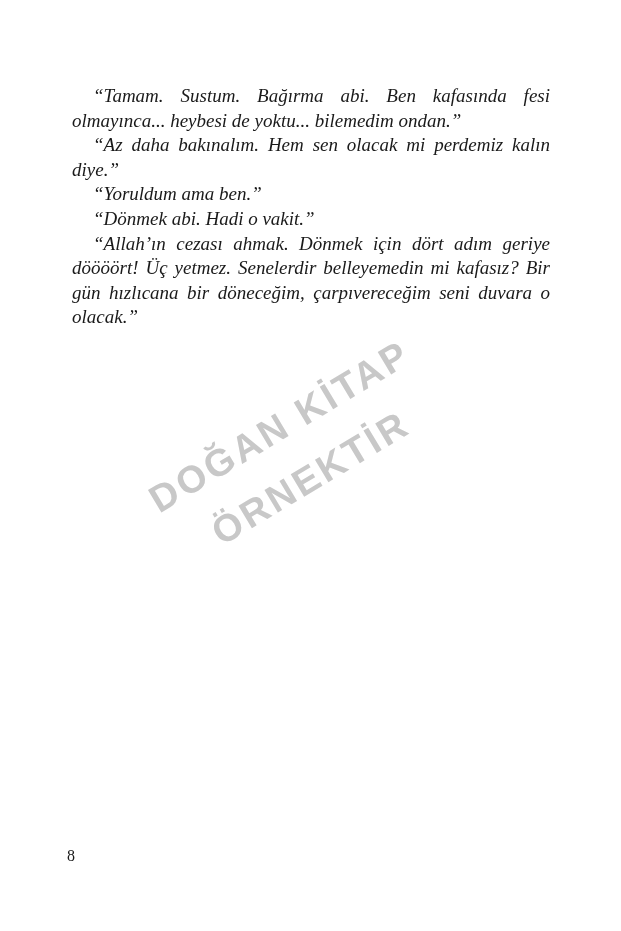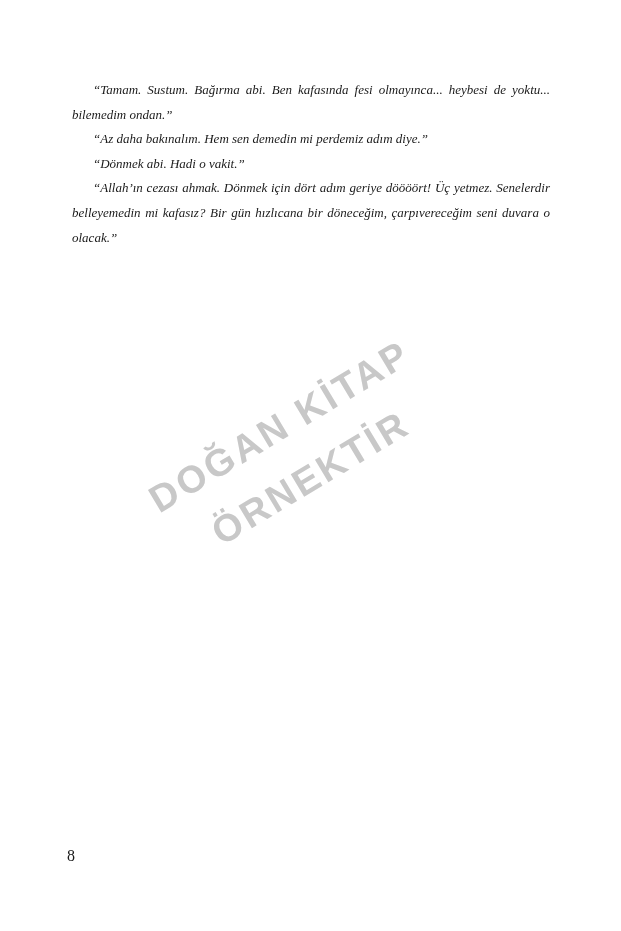"“Tamam. Sustum. Bağırma abi. Ben" .text-block { font-size: 13px -> 19px; top: 78px -> 84px }
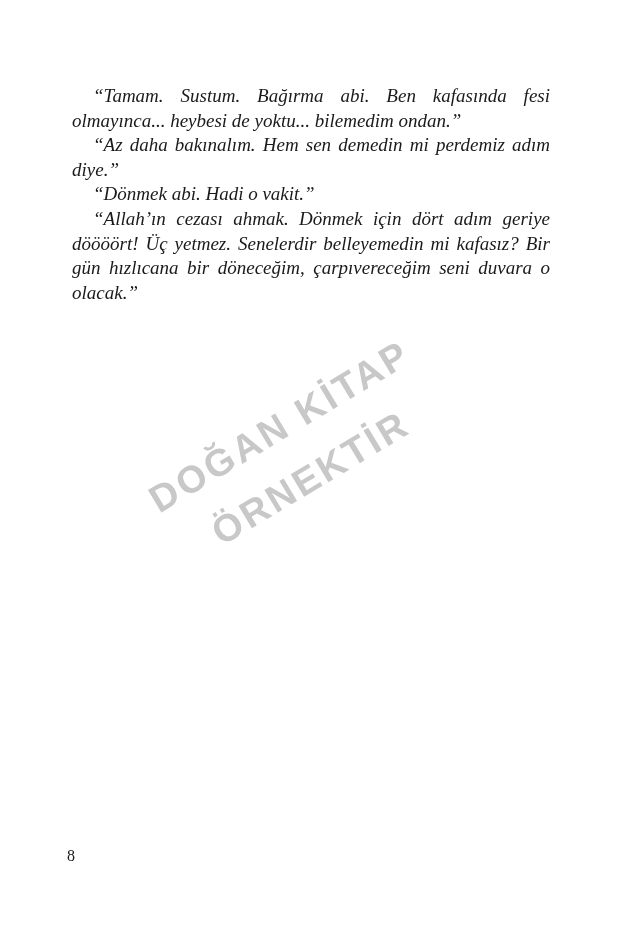"“Az daha bakınalım. Hem sen" p { text: demedin mi perdemiz adım -> olacak mi perdemiz kalın }
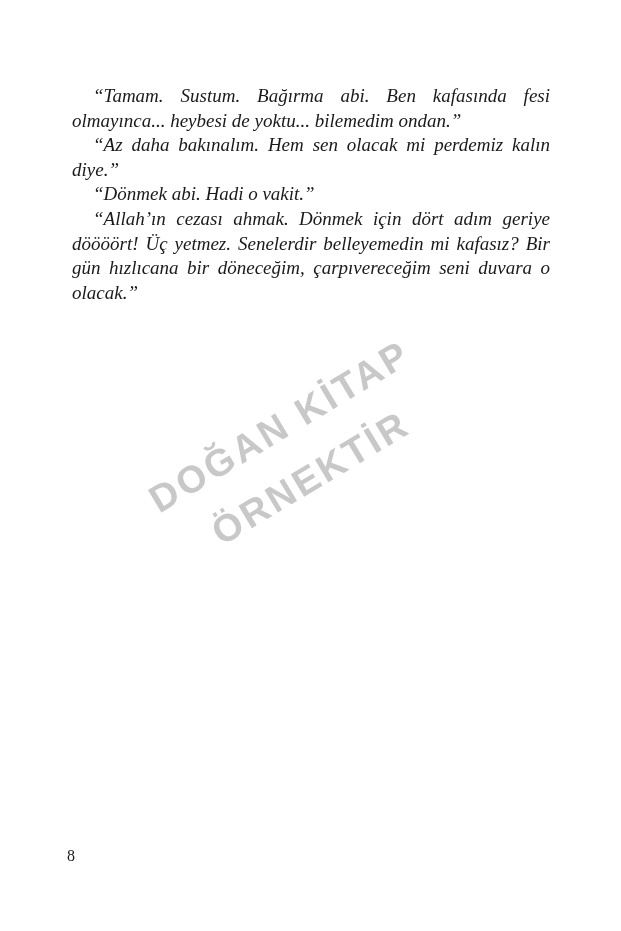"“Yoruldum ama ben.”" p { html: none -> <p>“Yoruldum ama ben.”</p> }
